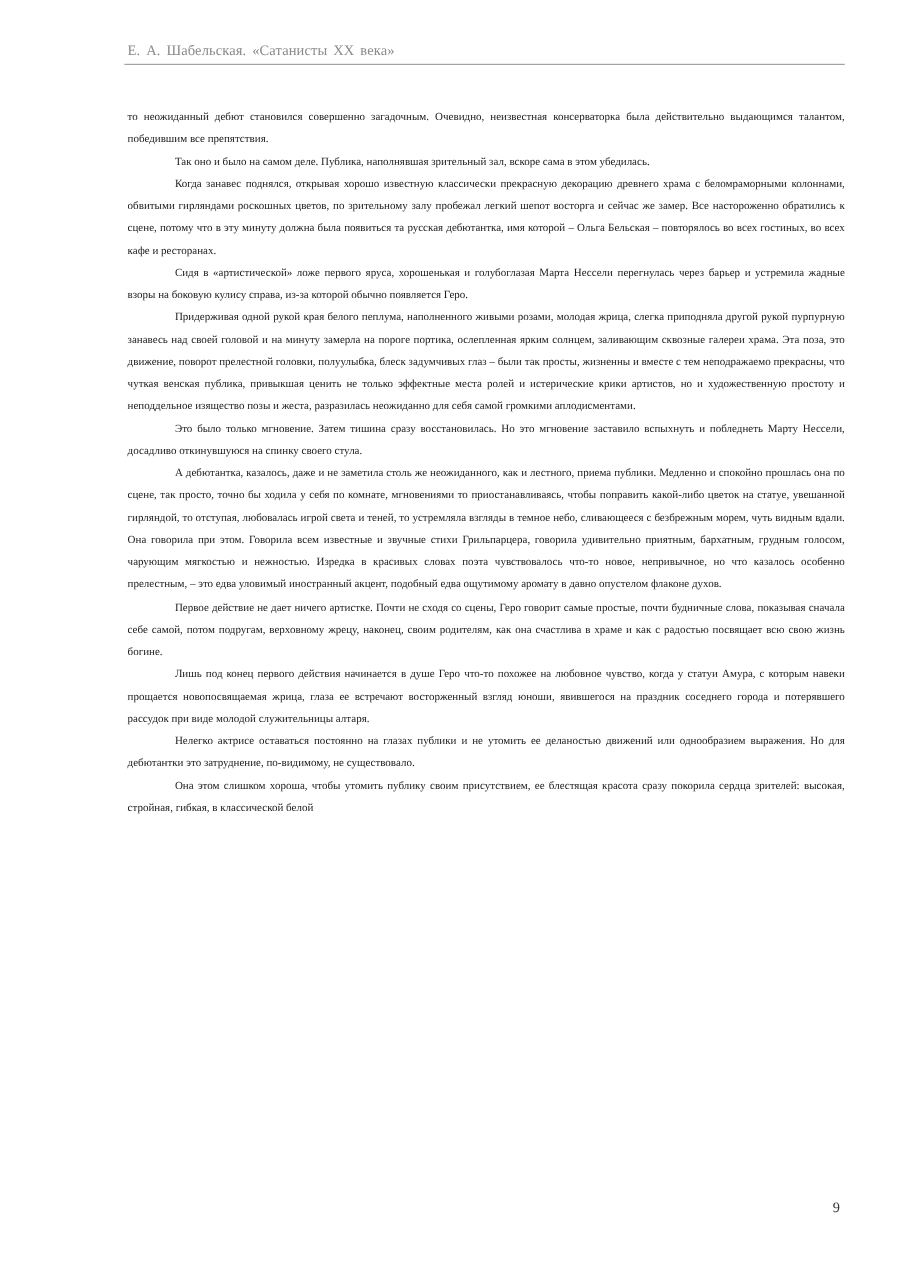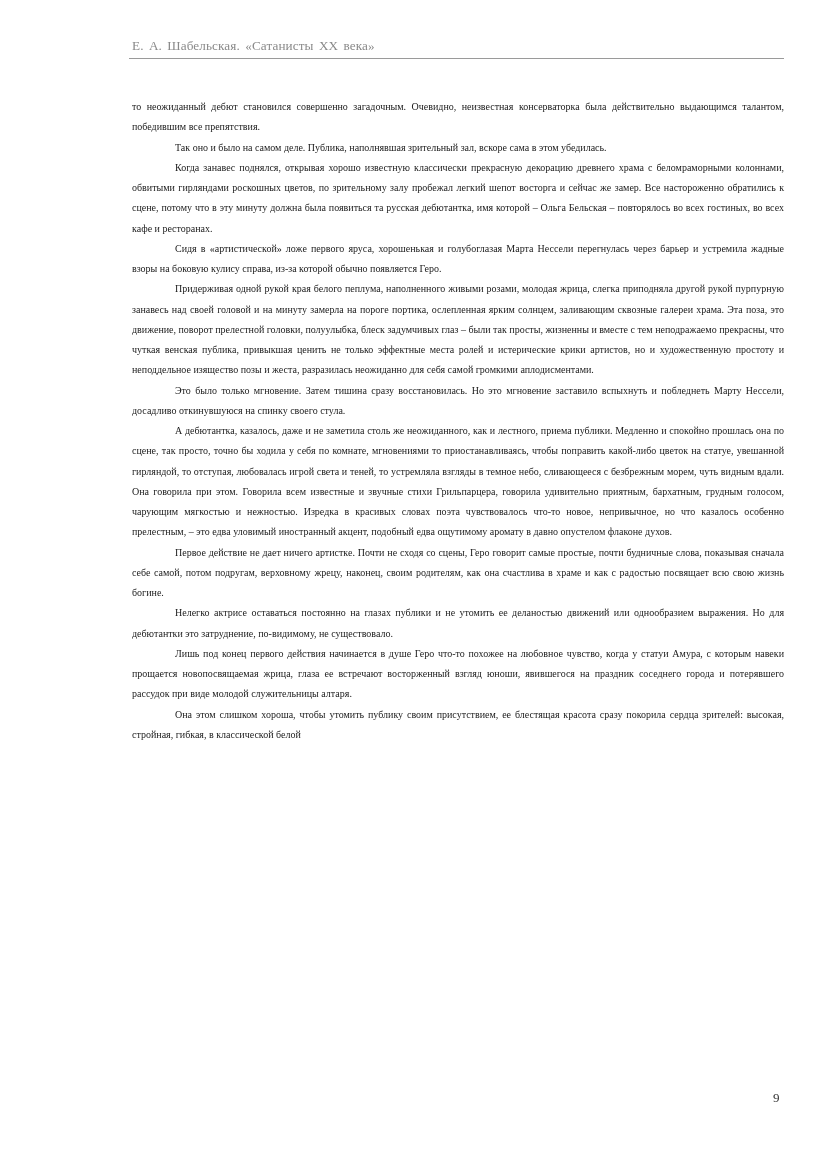"Е. А. Шабельская. «Сатанисты XX" .page { left: 16px -> 0 }
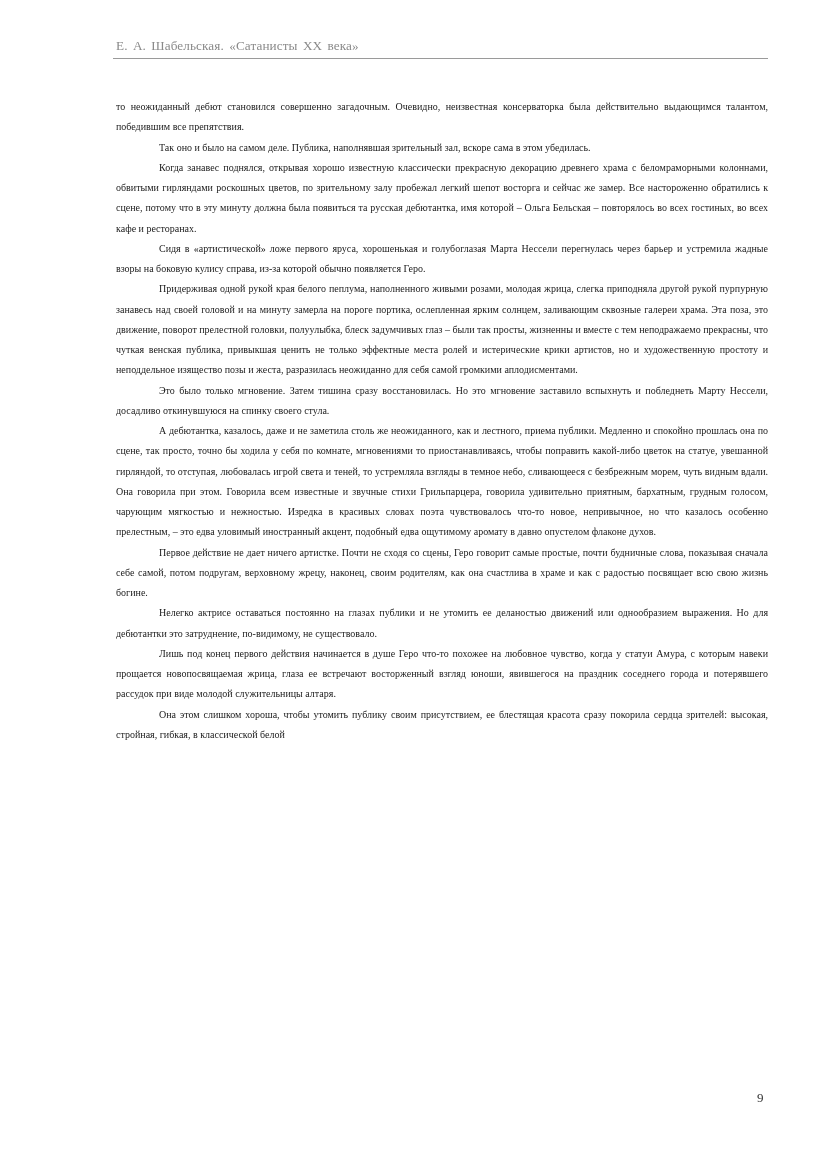"Нелегко актрисе оставаться постоянно на" p { order: before "Лишь под конец первого действия" -> after "Лишь под конец первого действия" }
